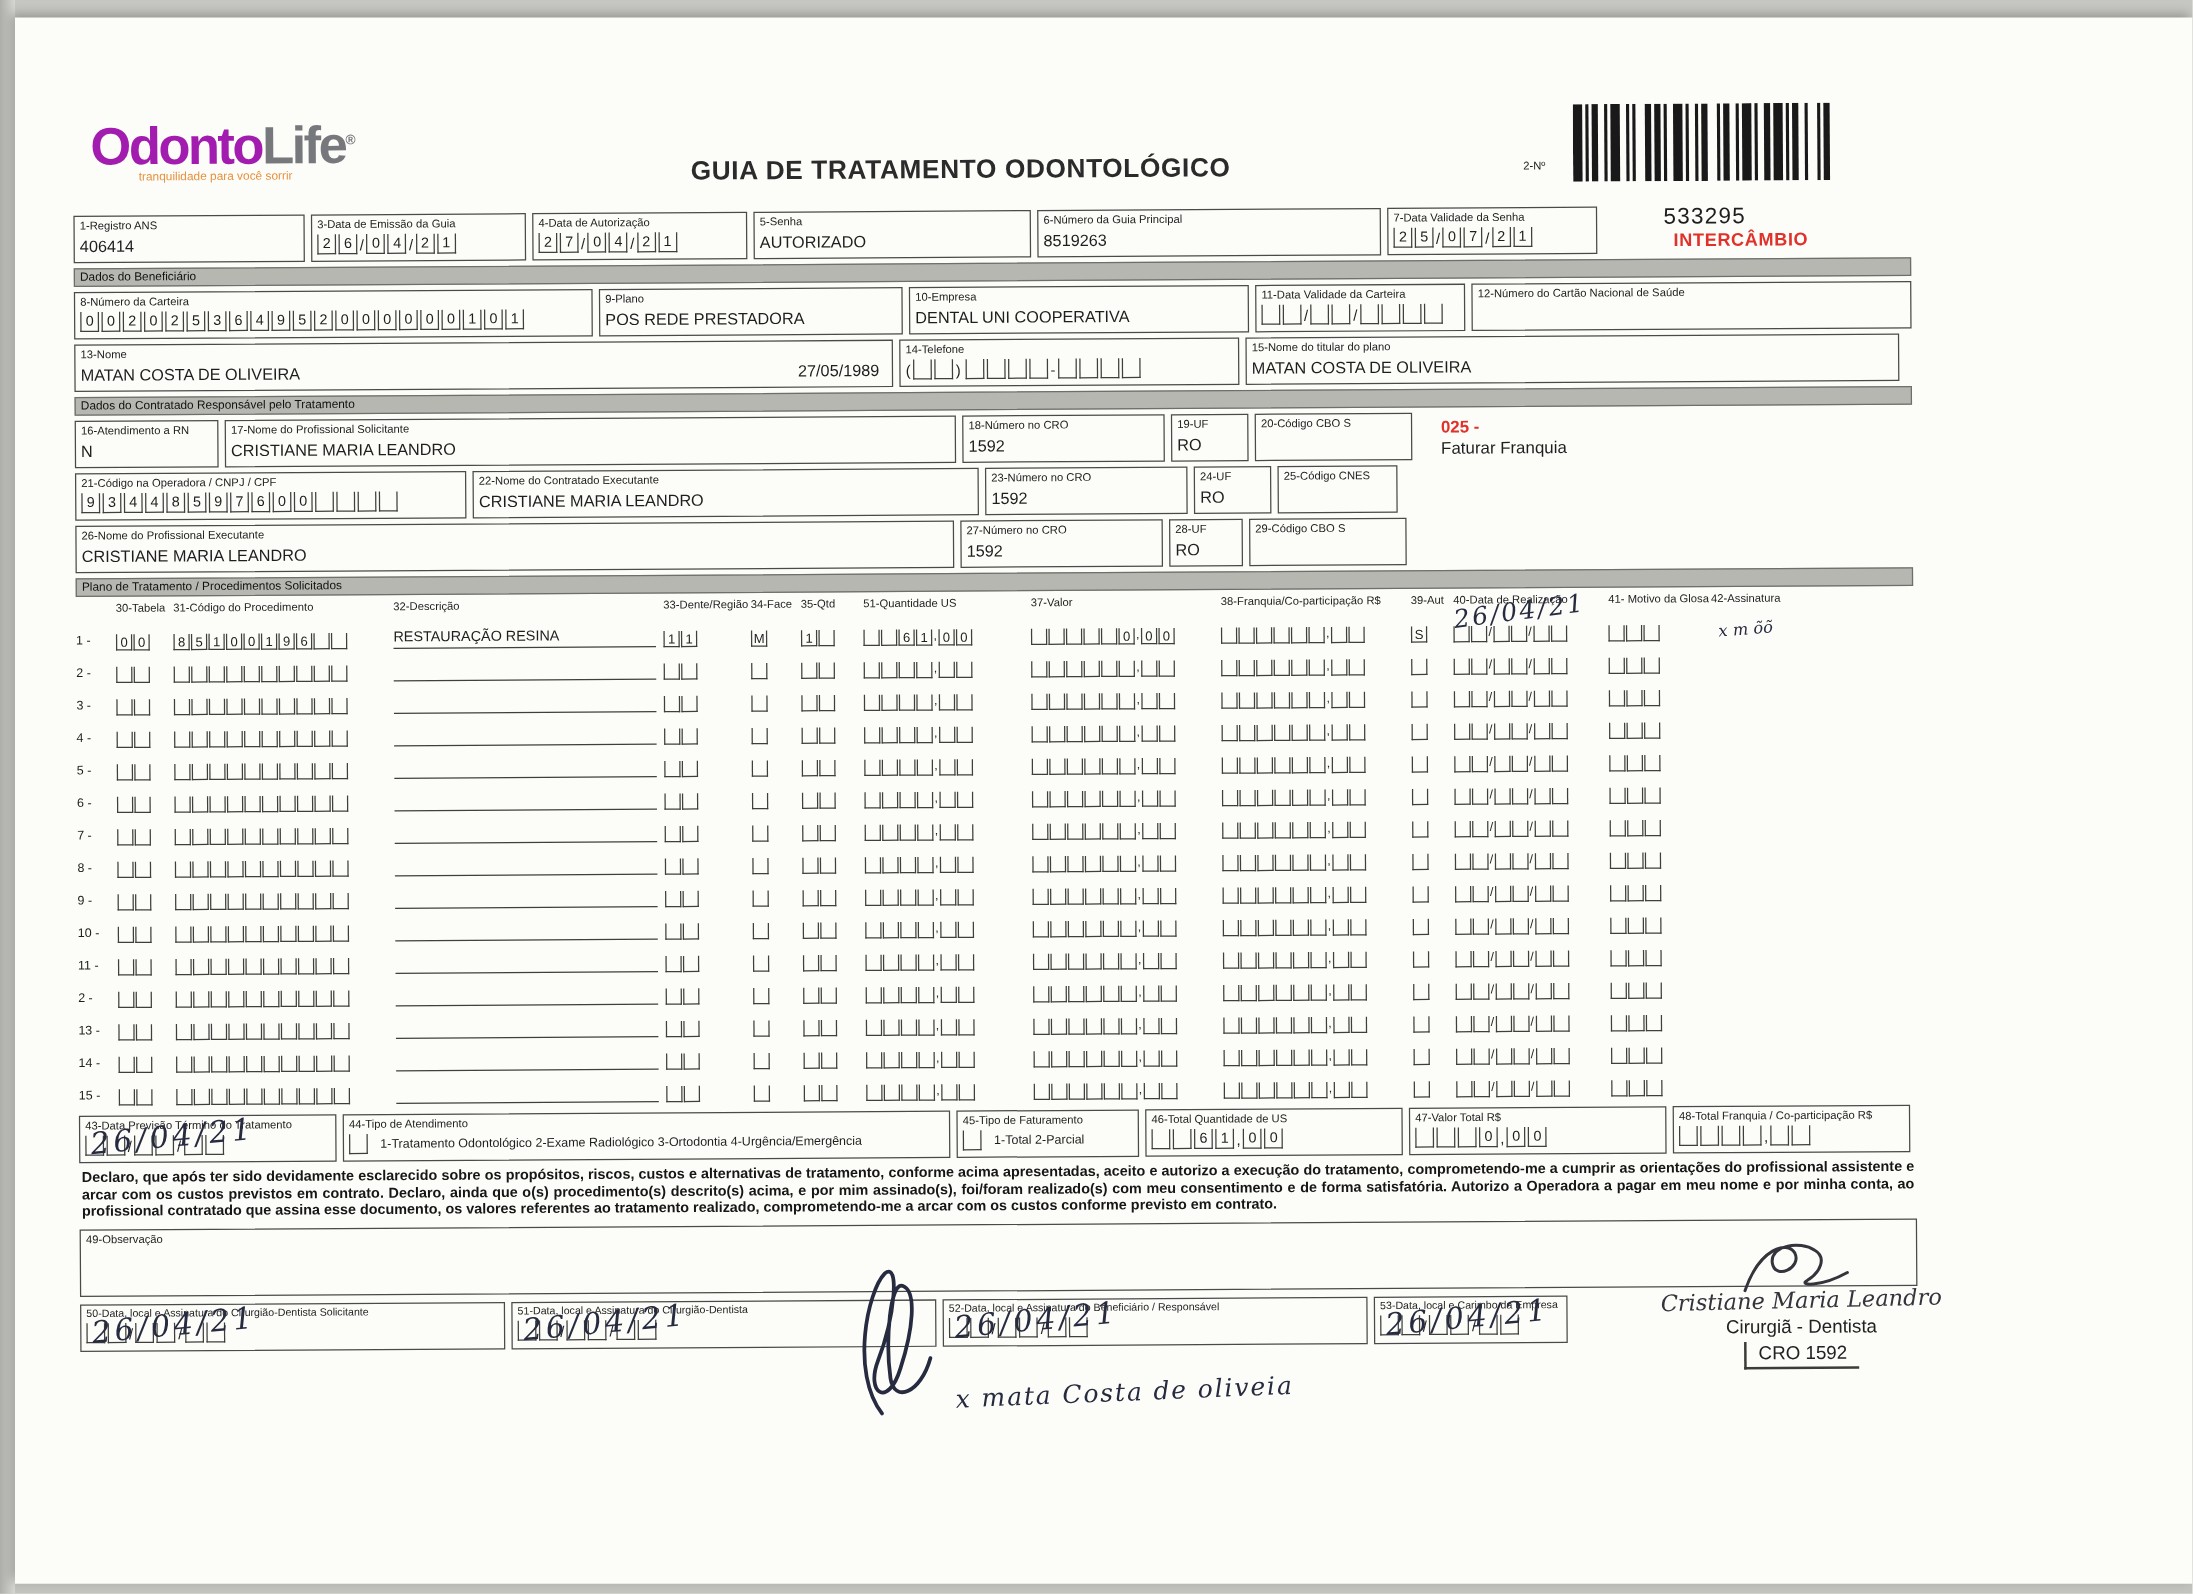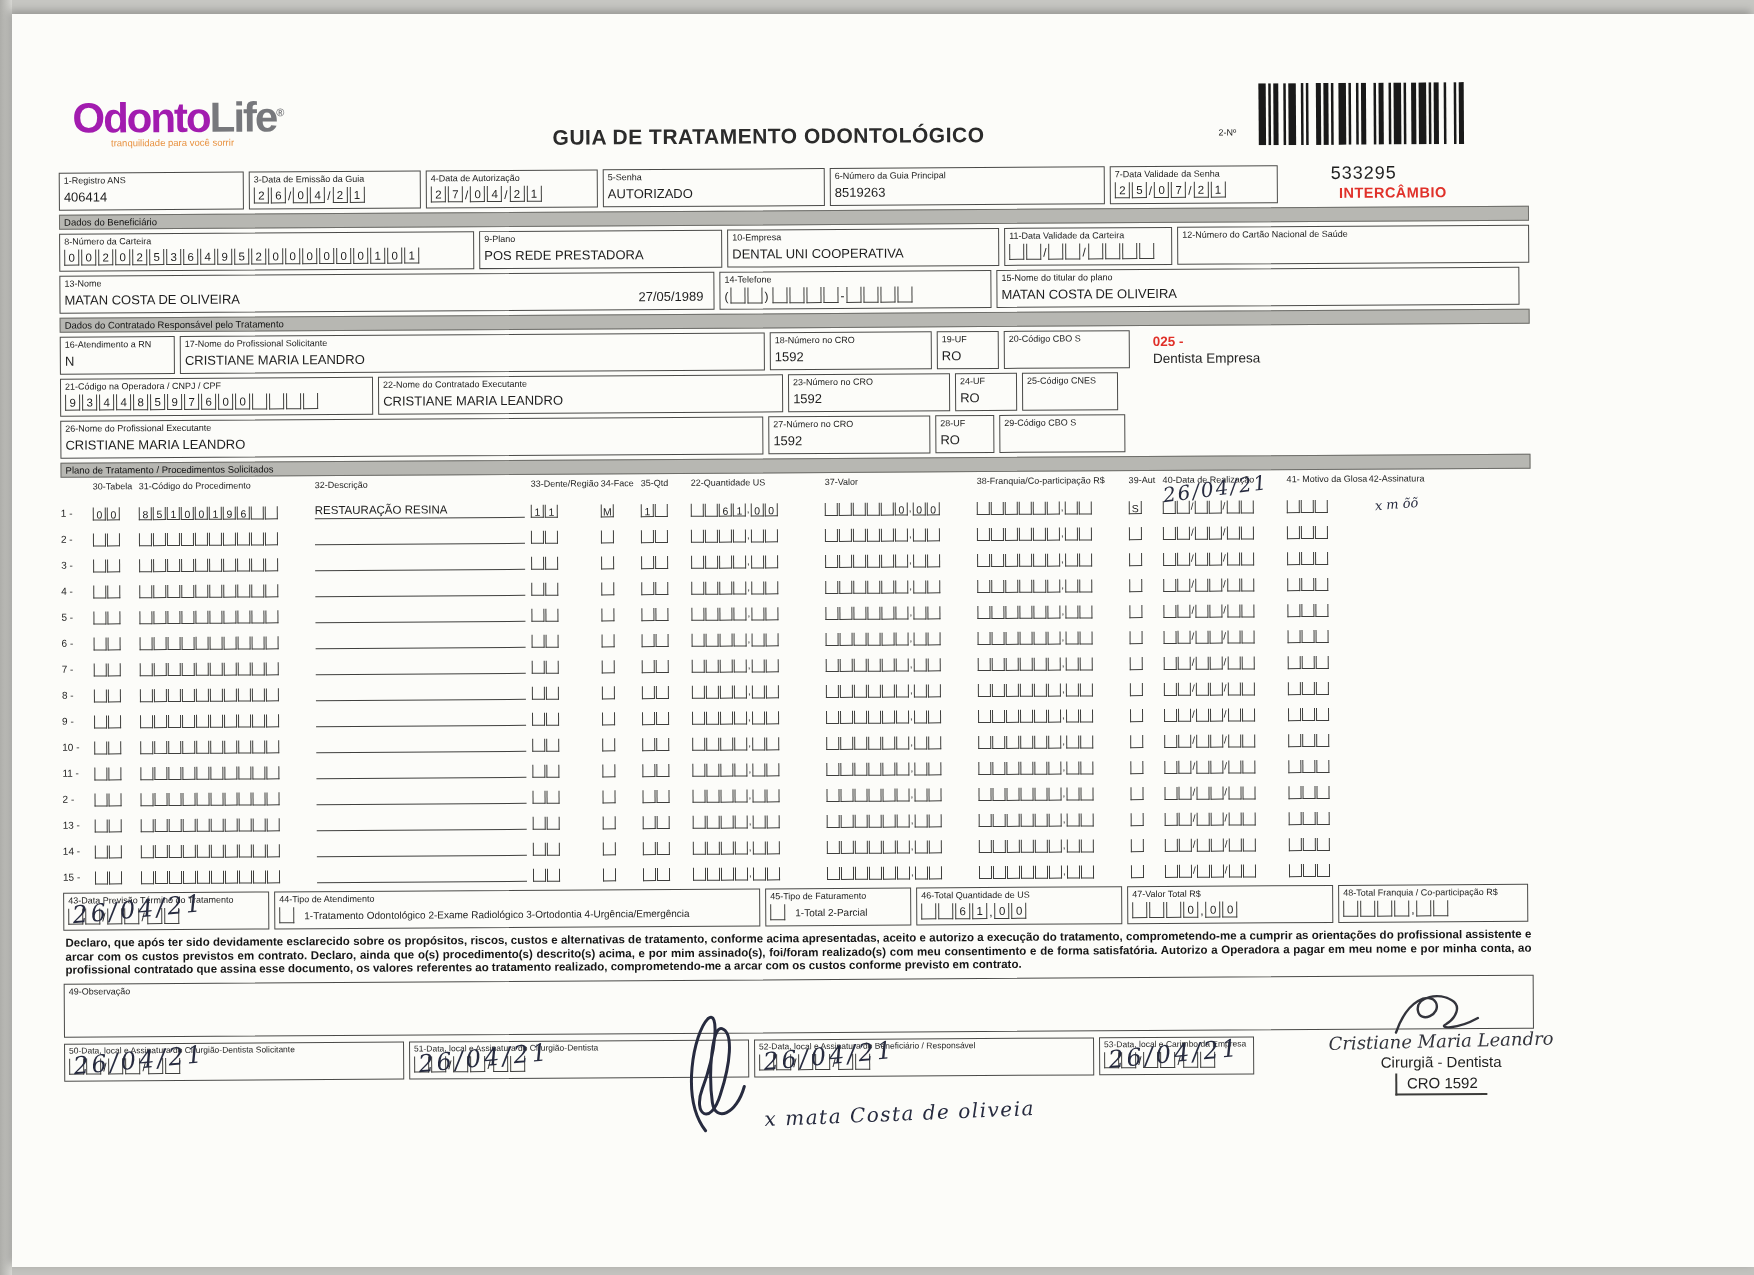"Dentista Empresa" div.note-text { text: Dentista Empresa -> Faturar Franquia }
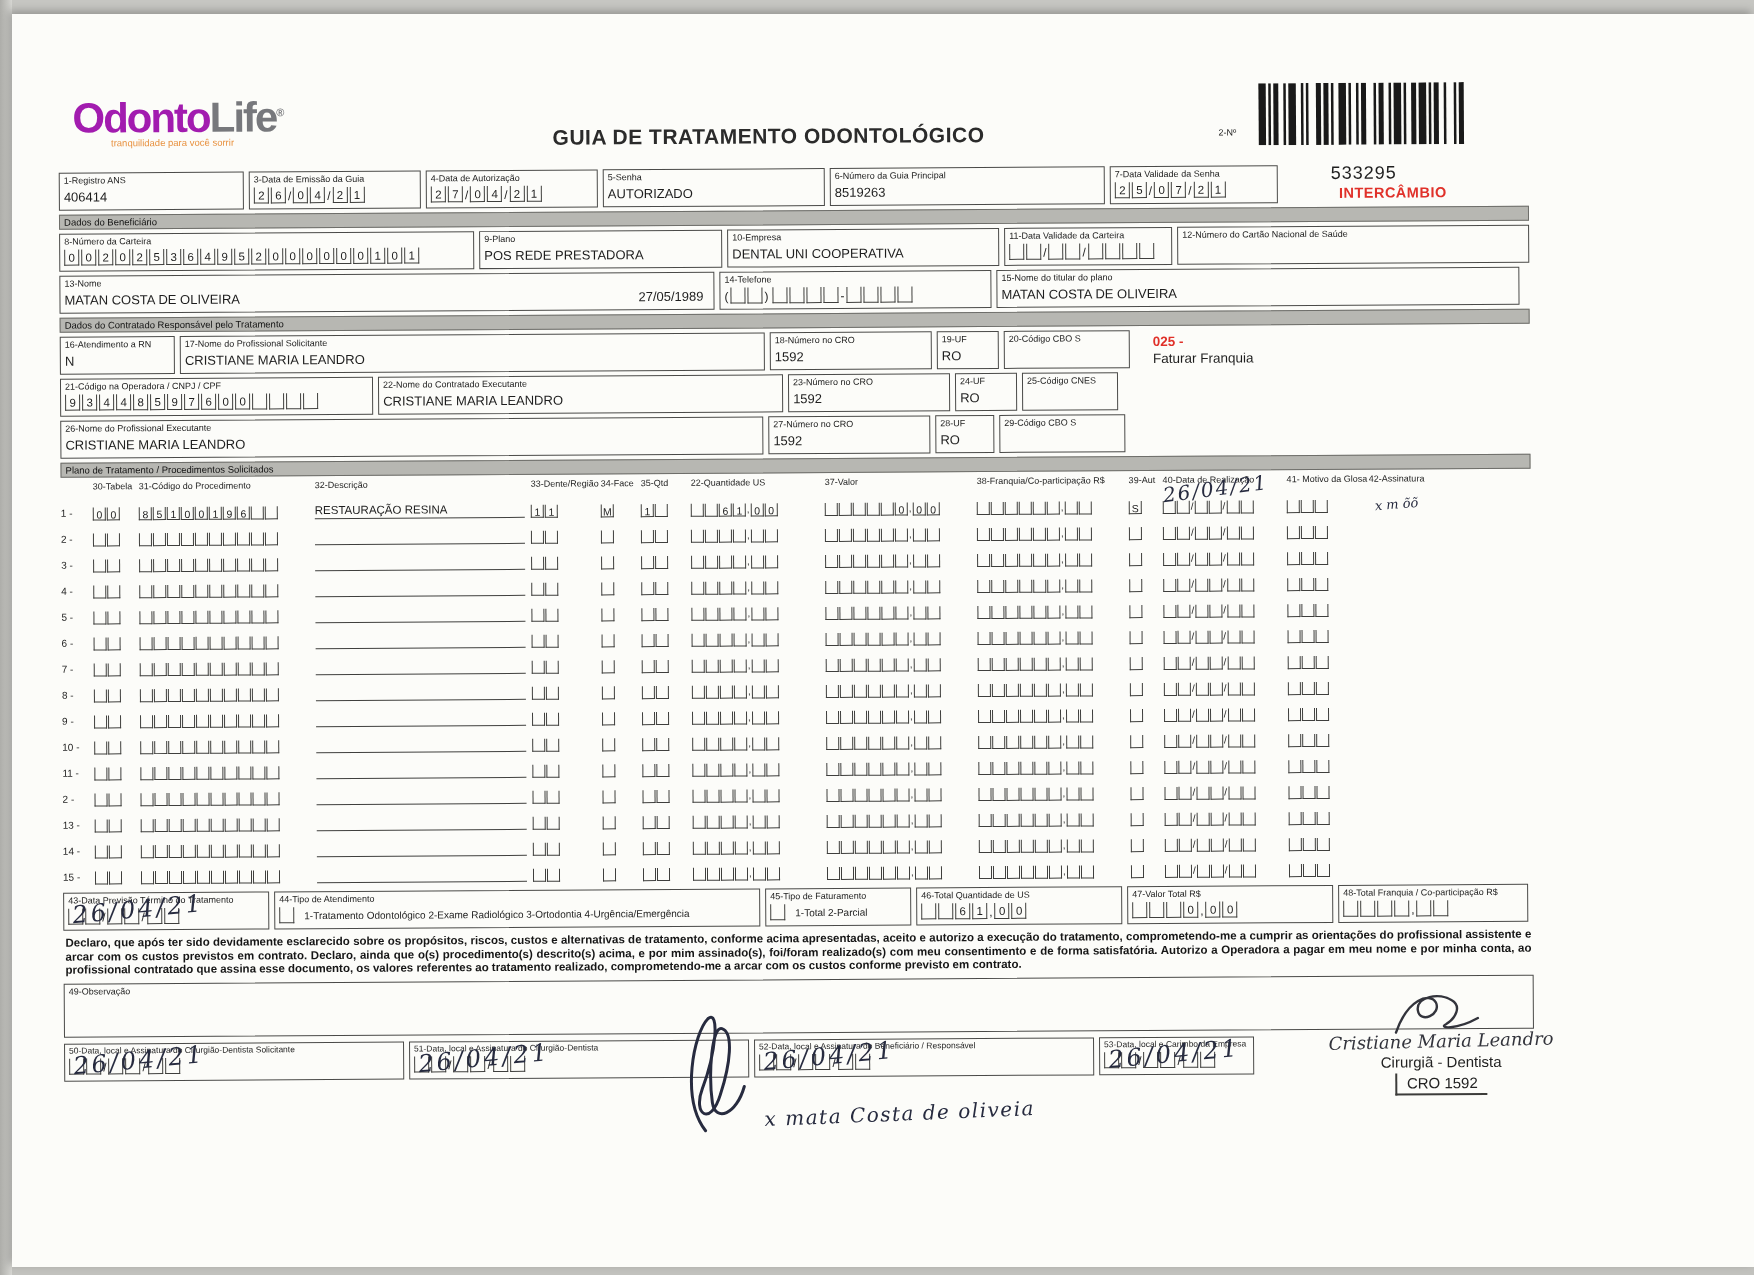"22-Quantidade US" div.ph { text: 22-Quantidade -> 51-Quantidade }
